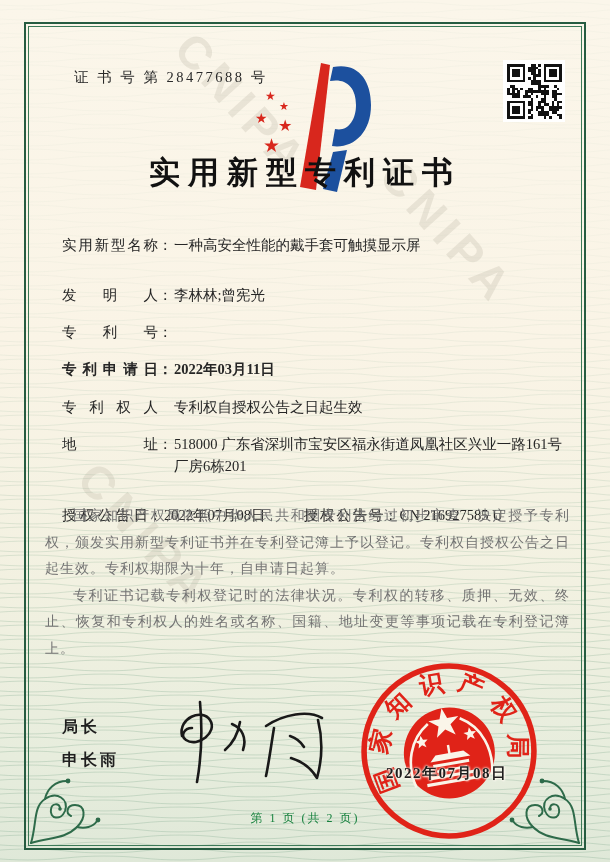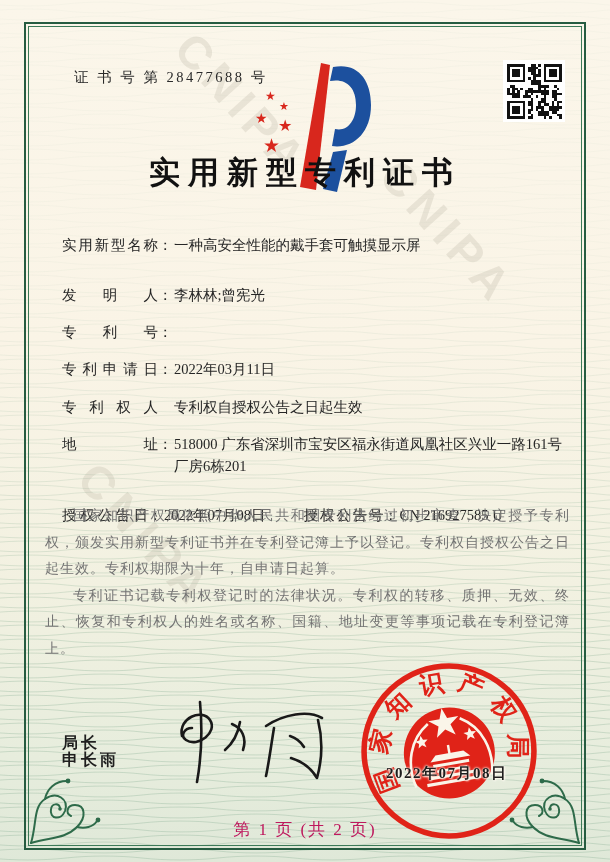"专利申请日" .g16 { font-weight: none -> bold }
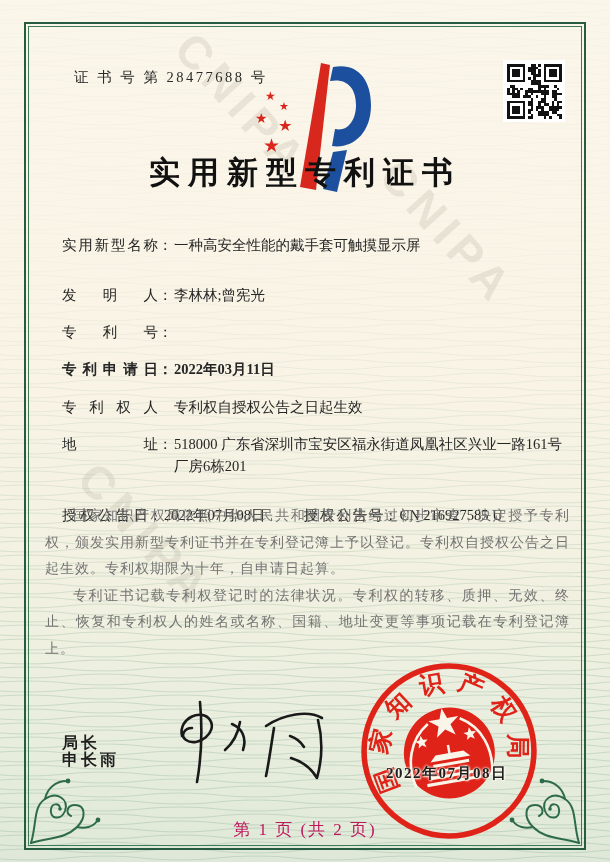"局长" .sig-title { margin-top: 16px -> none }
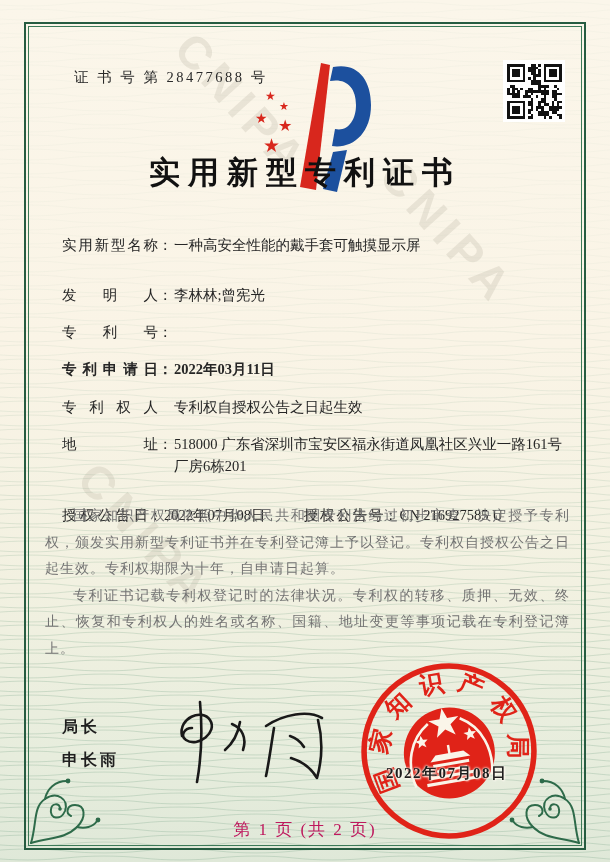"第 1 页 (共 2" .footer { color: #be185d -> #15803d; font-size: 17px -> 12px; margin-top: 8px -> none }
